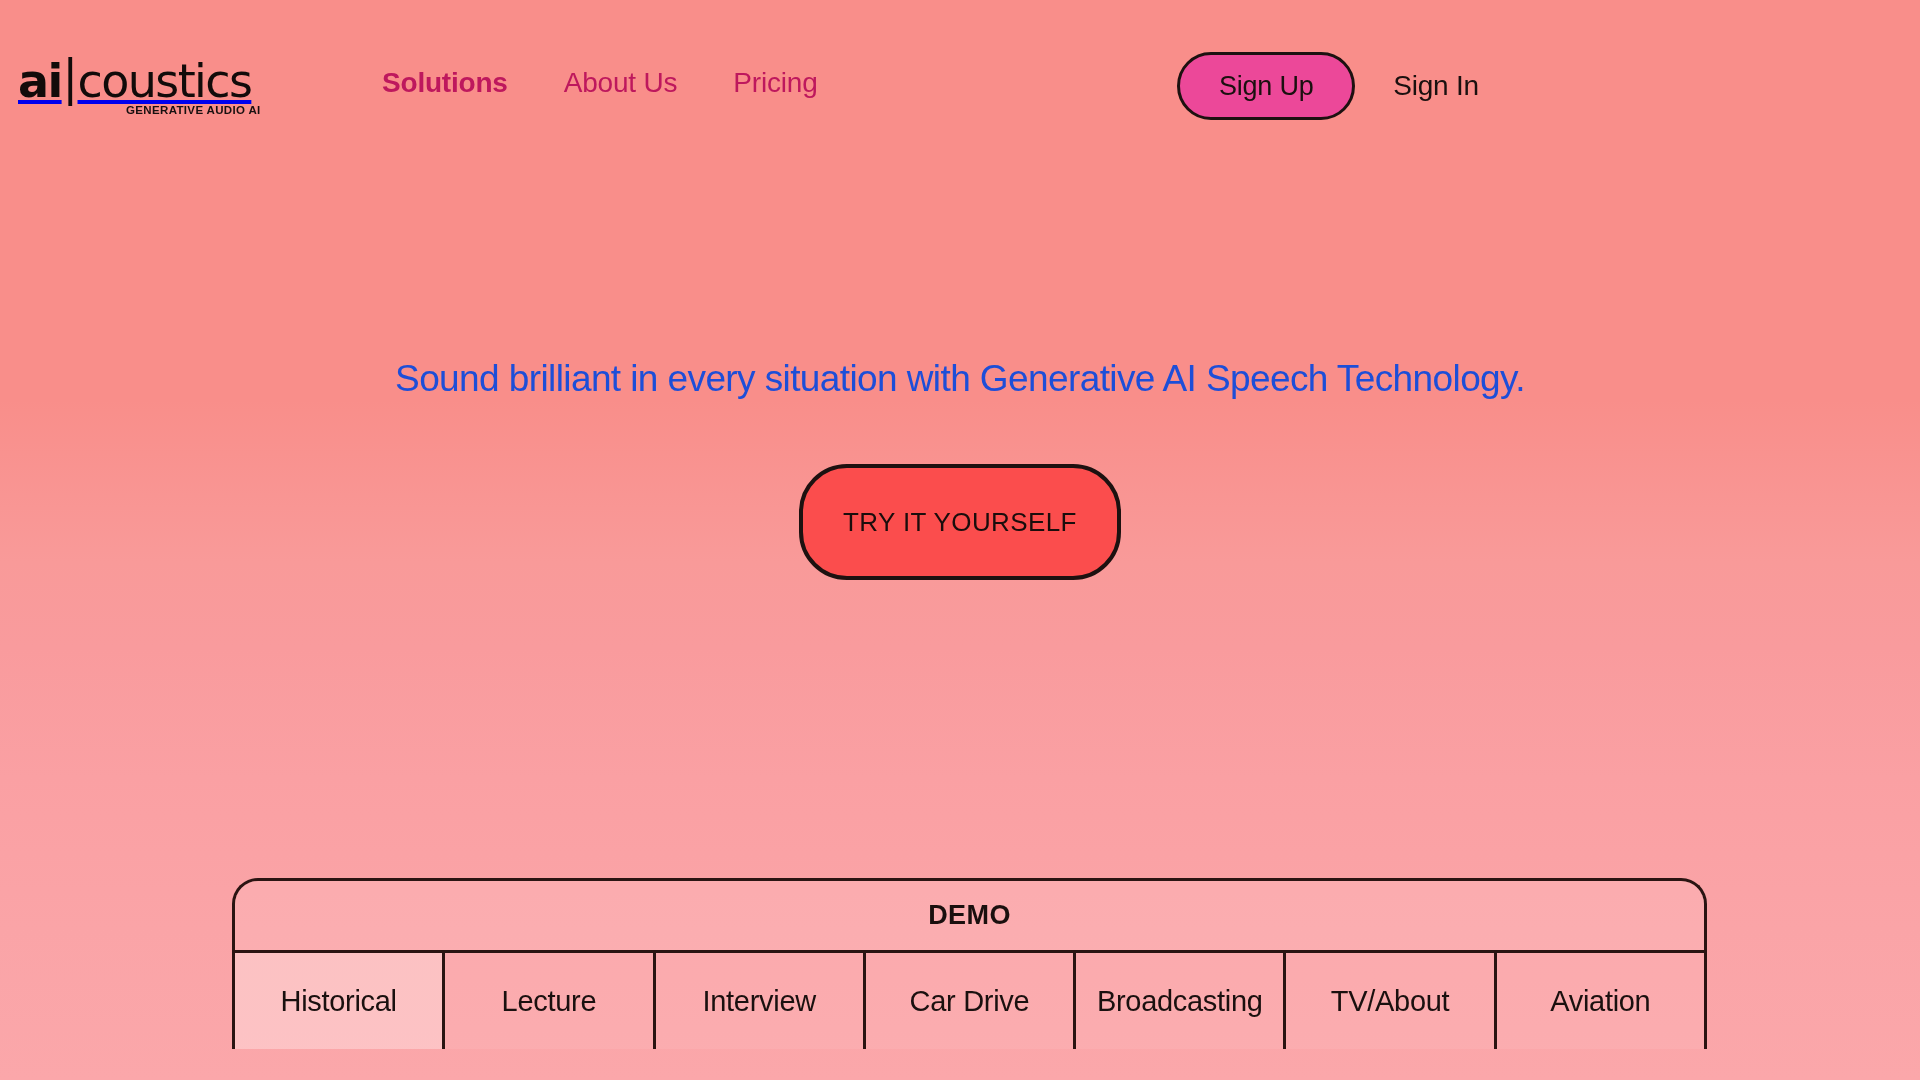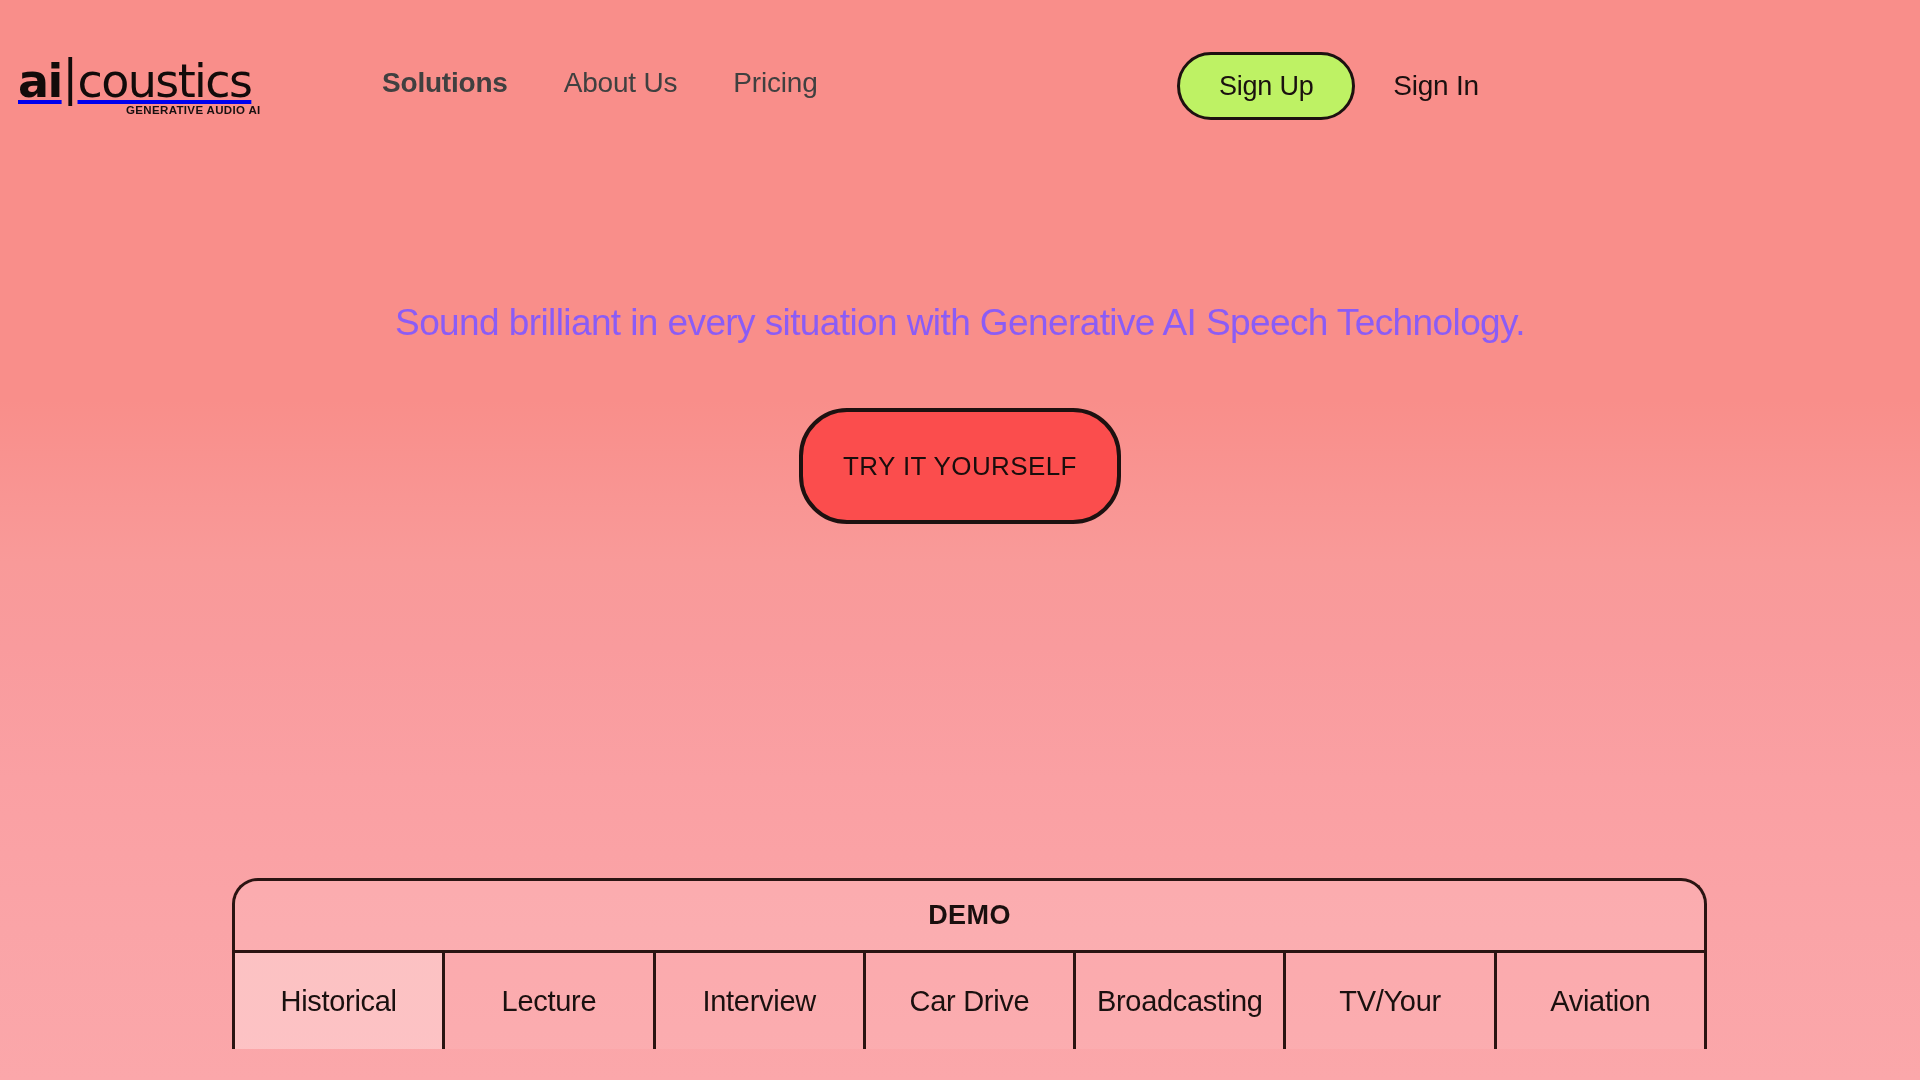"Solutions" .nav-link { color: #404040 -> #be185d }
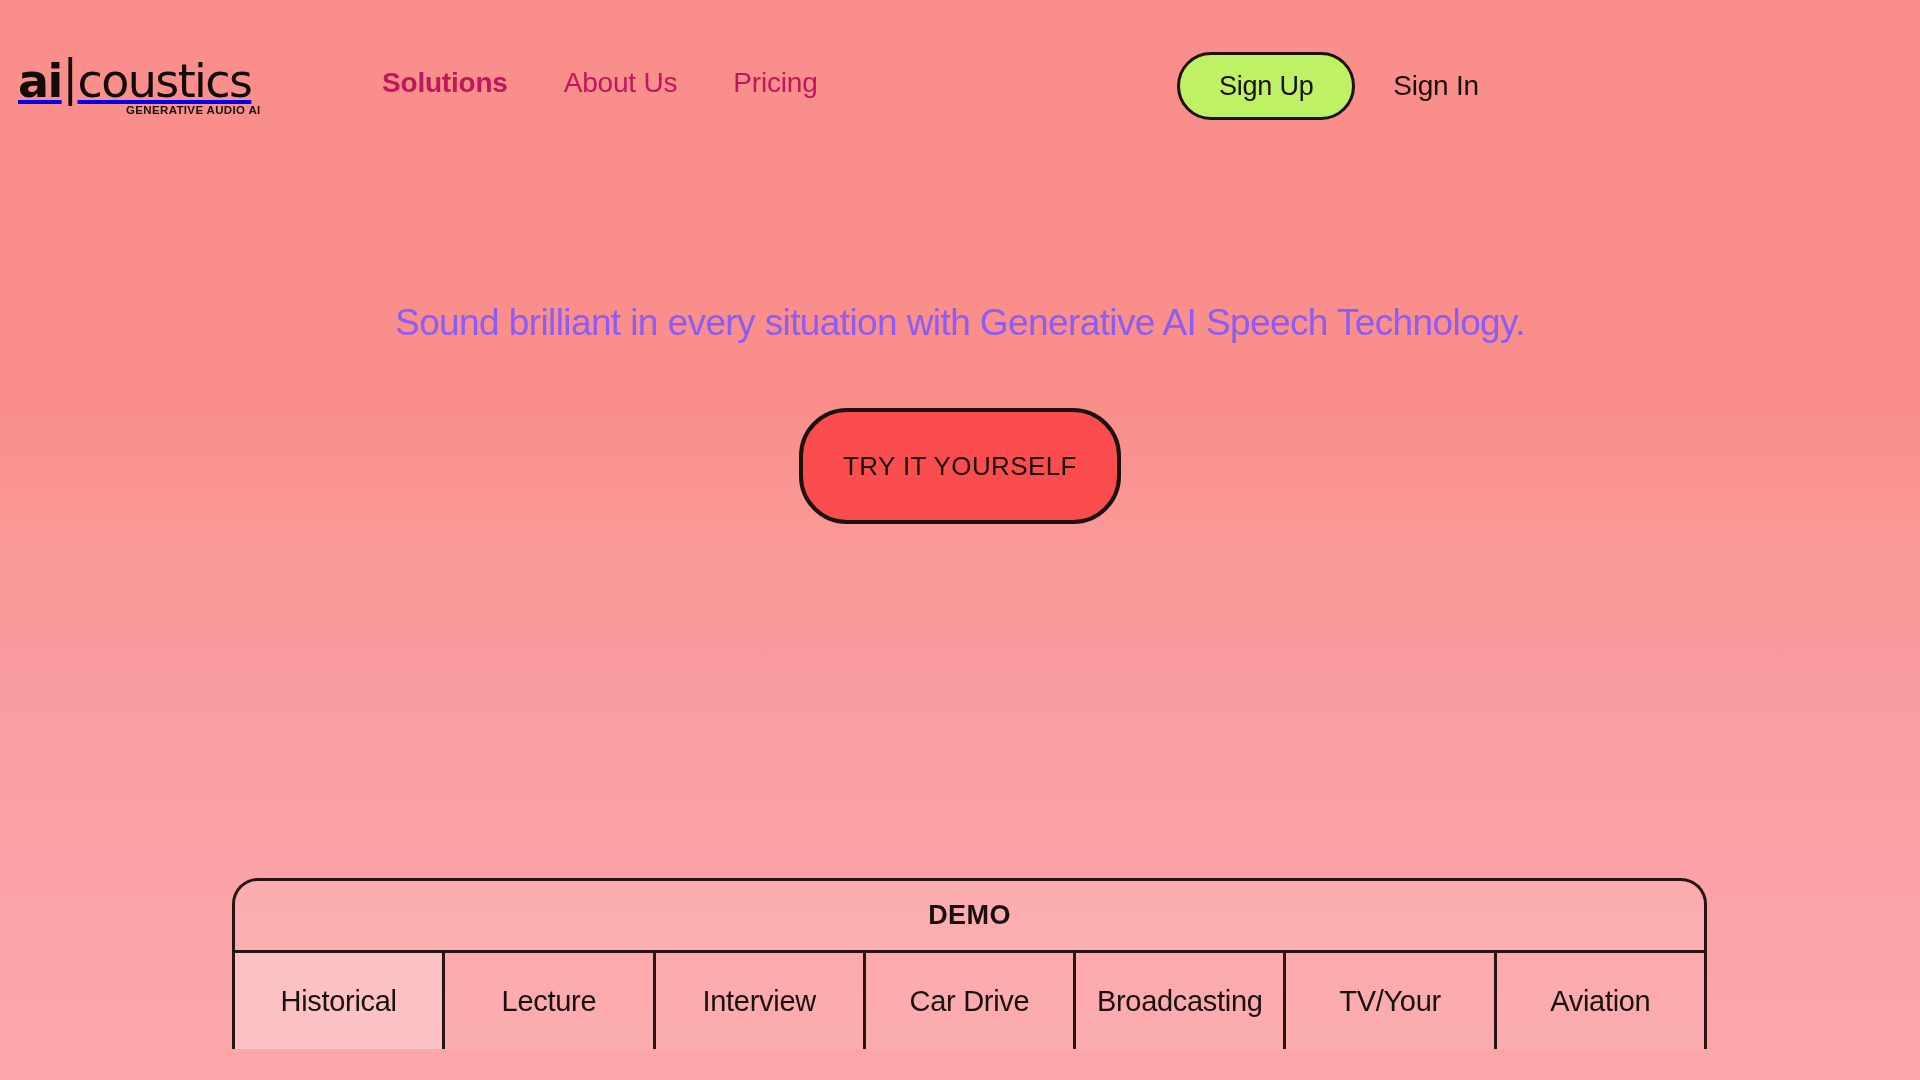"Sign Up" .btn-signup { background: #bef264 -> #ec4899 }
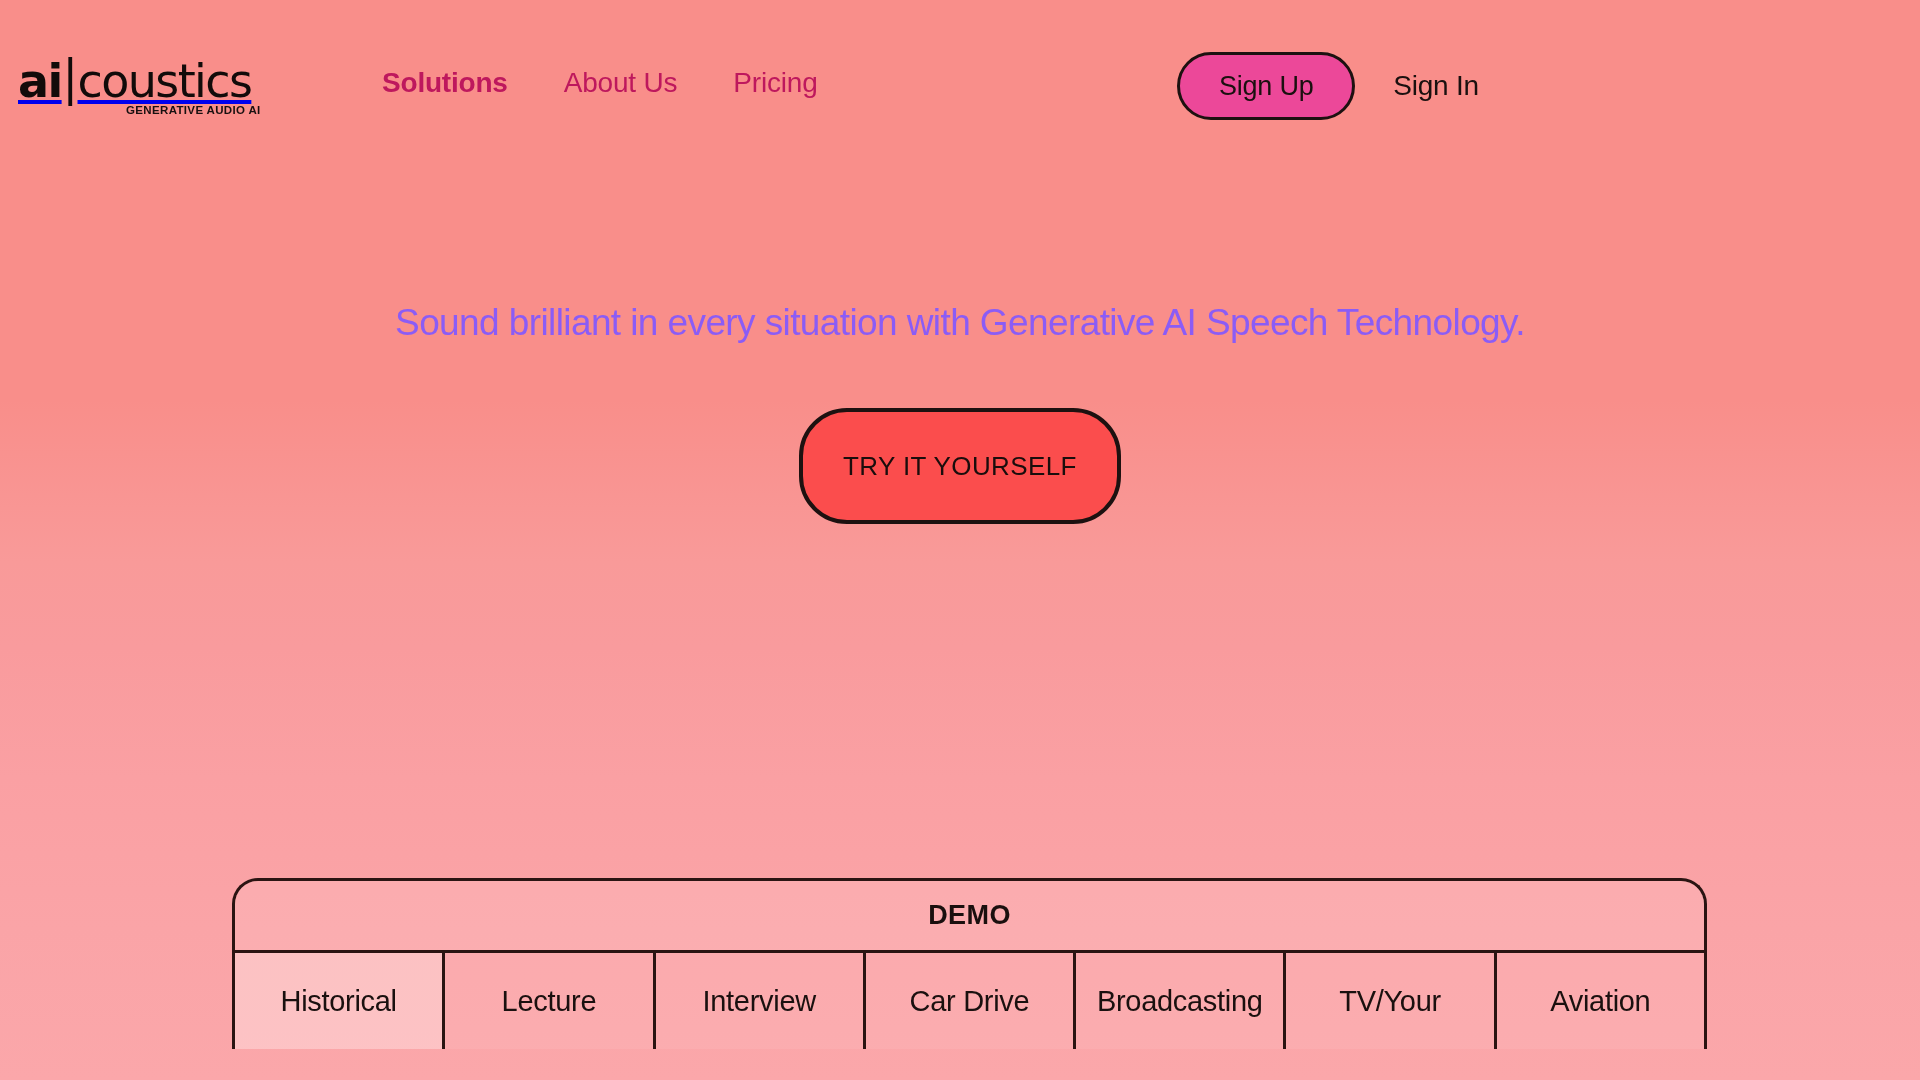"Sound brilliant in every situation" .hero-subtitle { color: #8b5cf6 -> #1d4ed8; margin-top: none -> 56px }
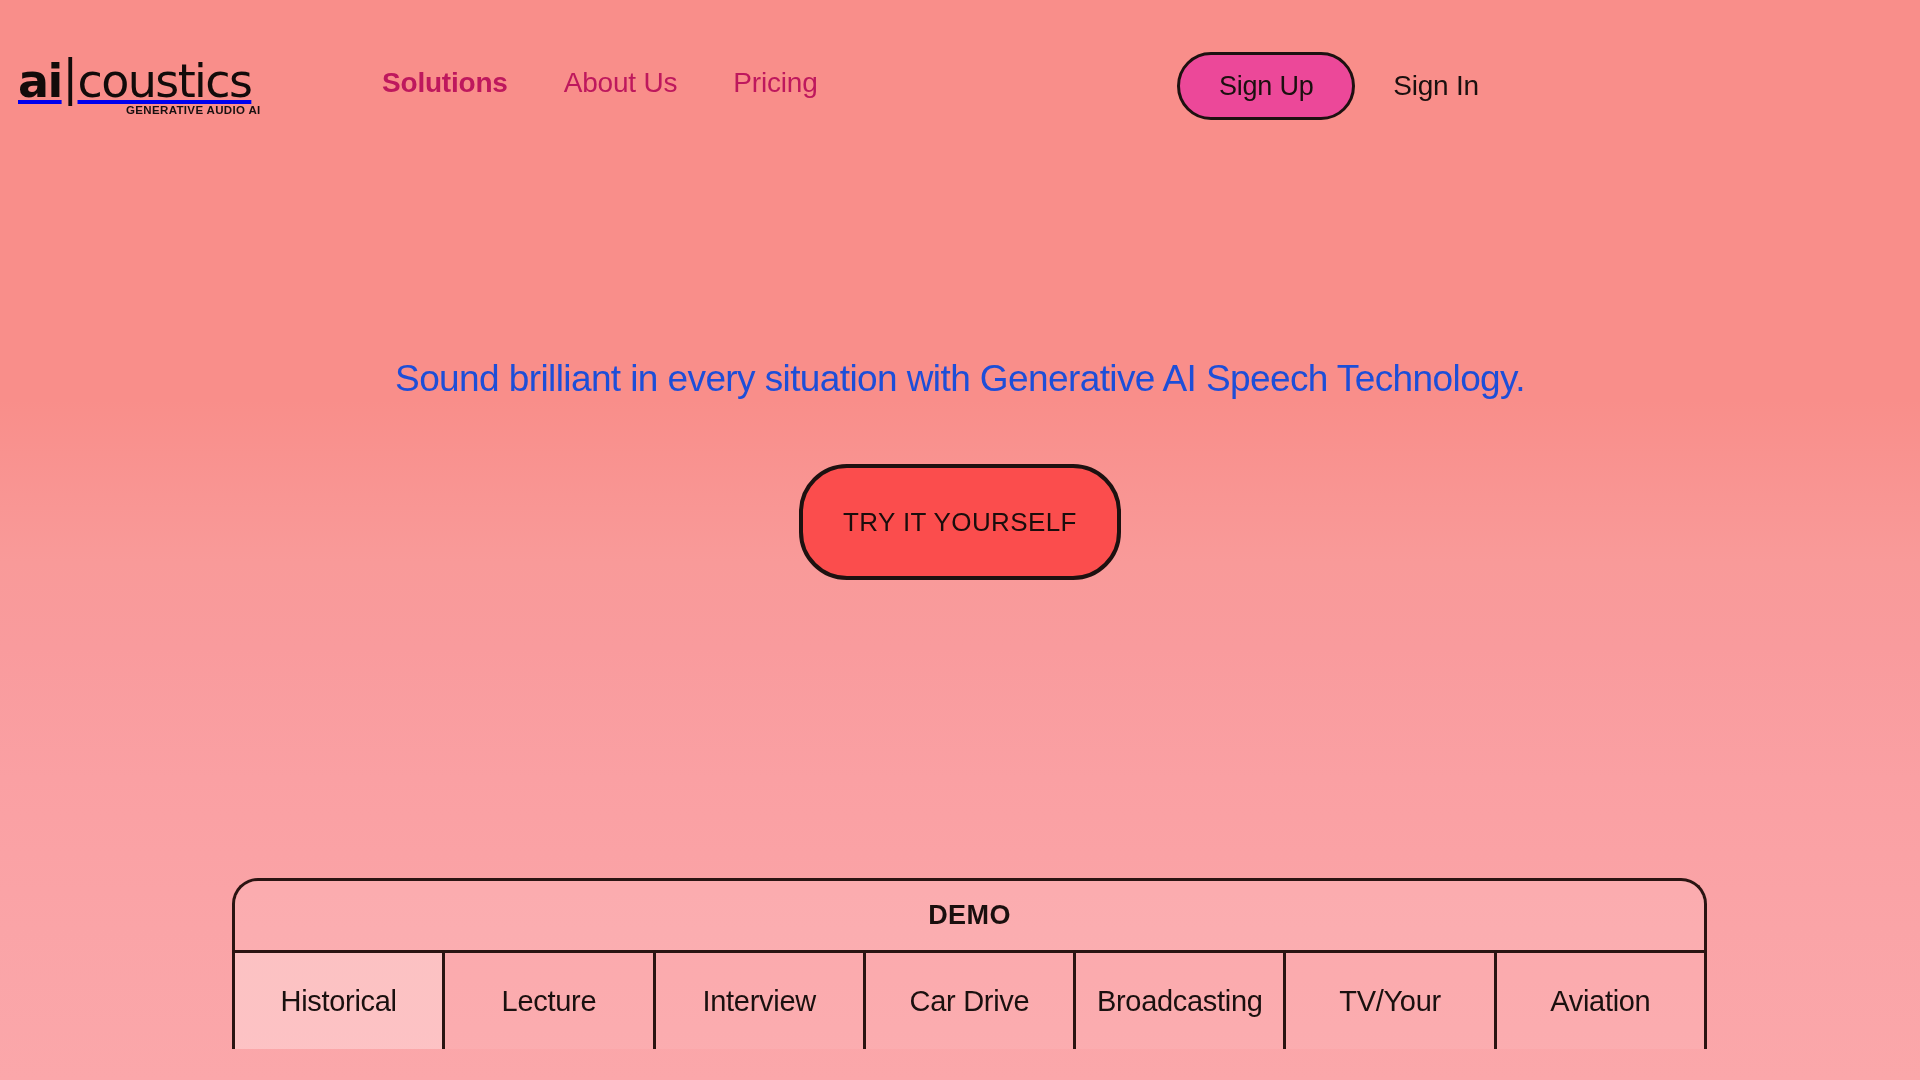"TV/Your" div.demo-tab { text: TV/Your -> TV/About }
